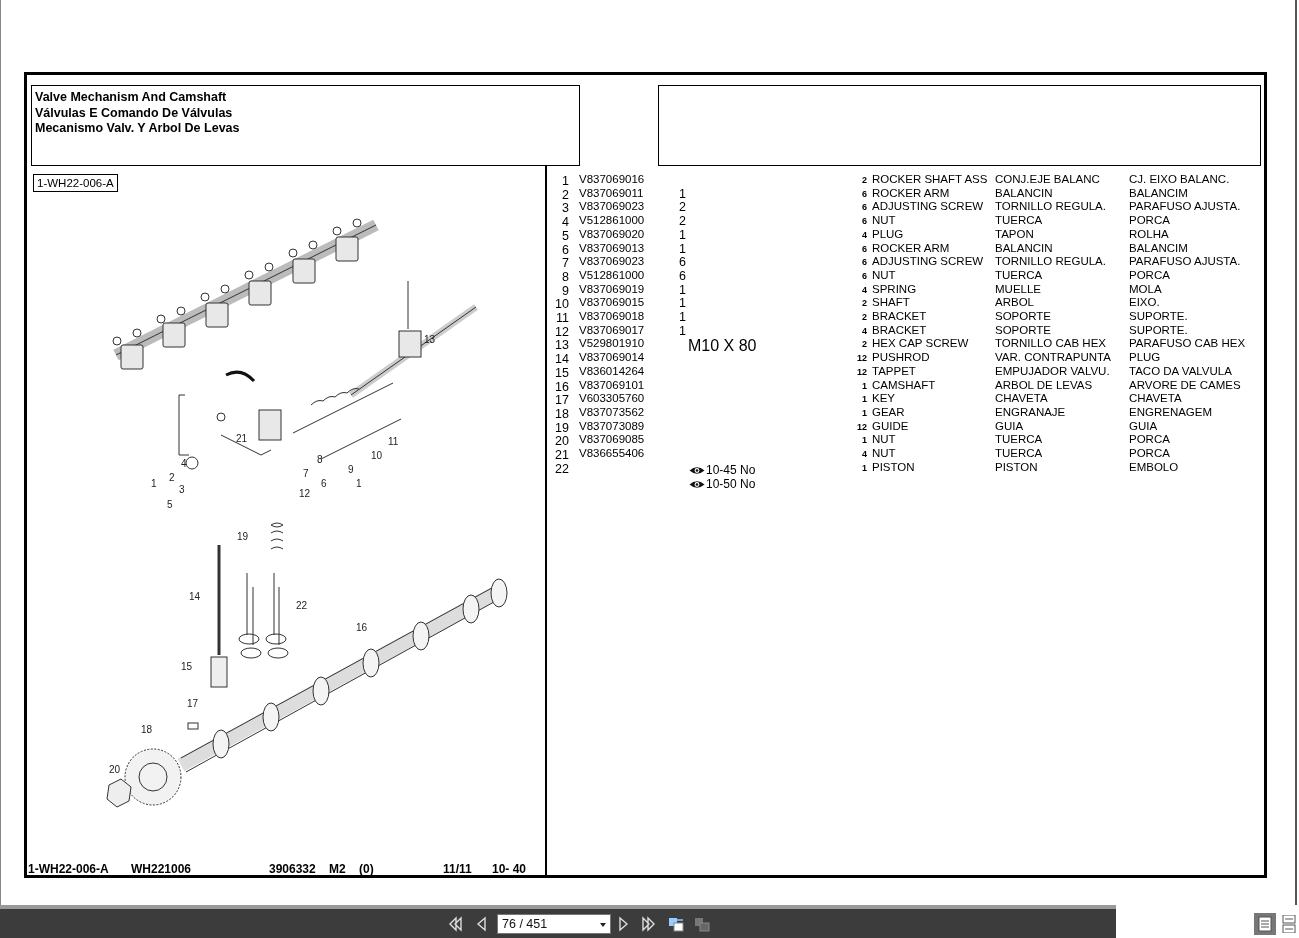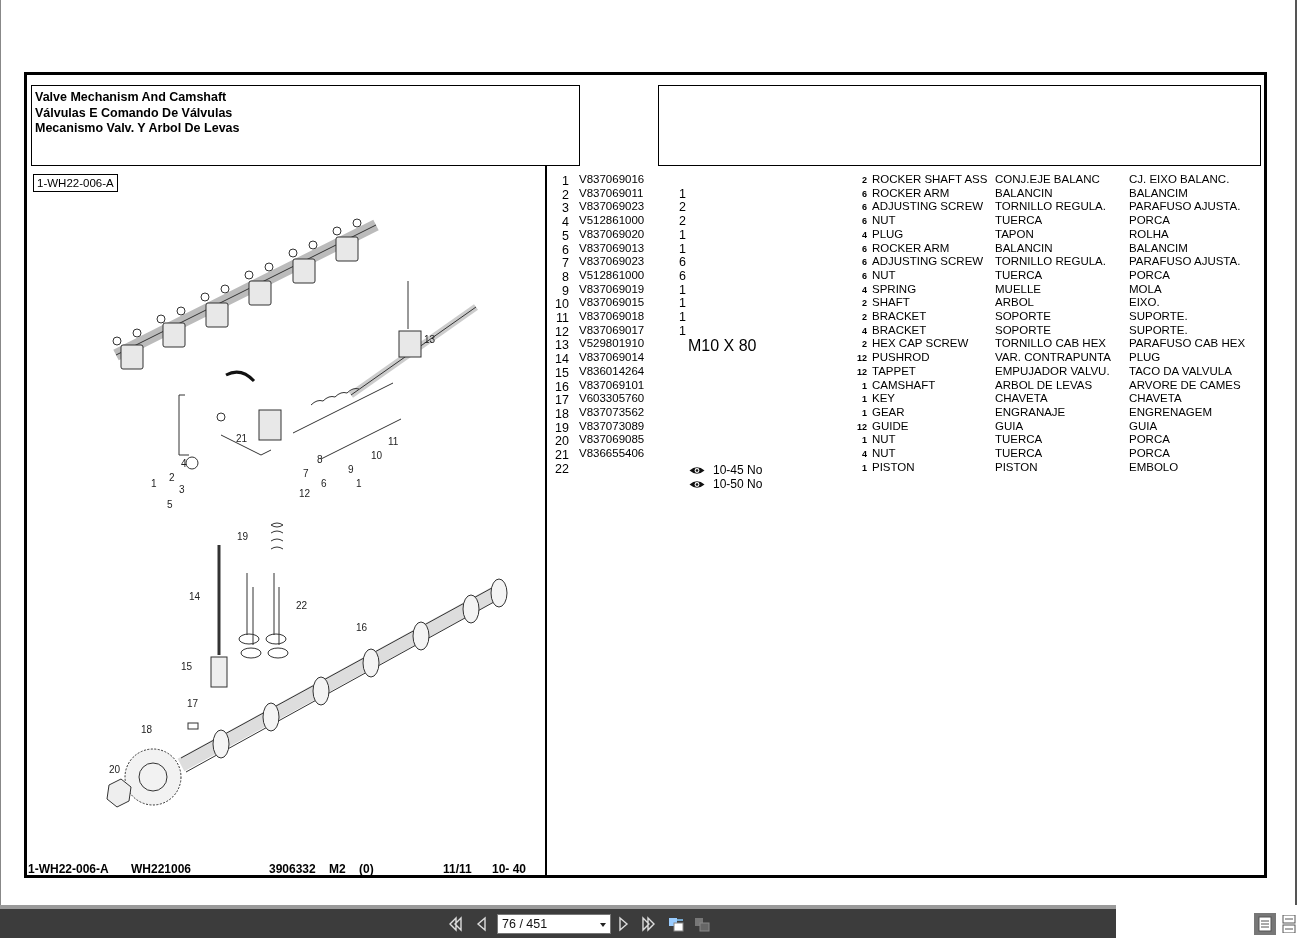"10-45 No" .ref-row { gap: 8px -> 1px }
